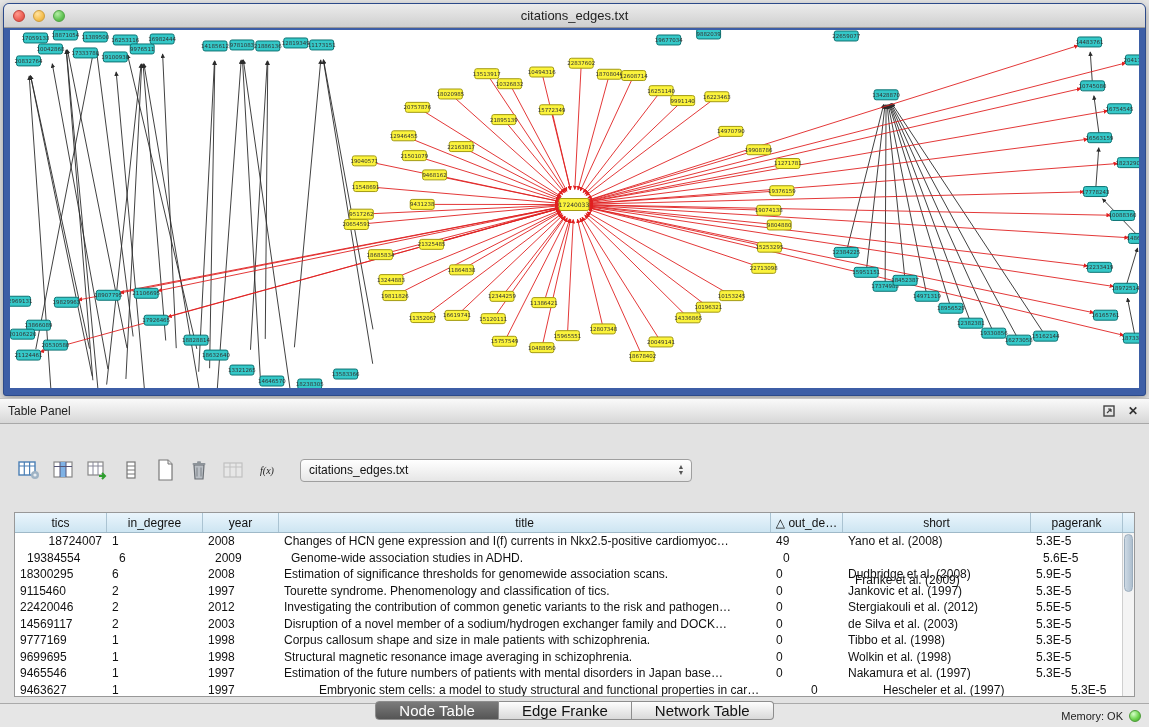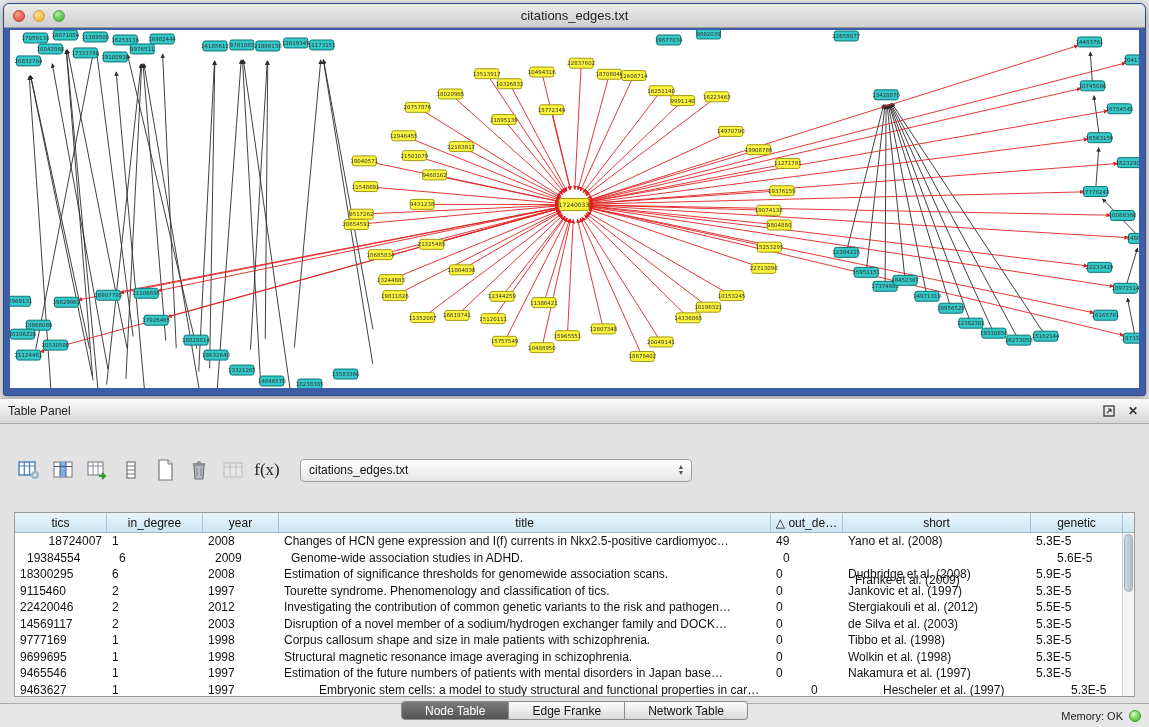"f(x)" .fx { font-size: 17px -> 10px; font-style: none -> italic }
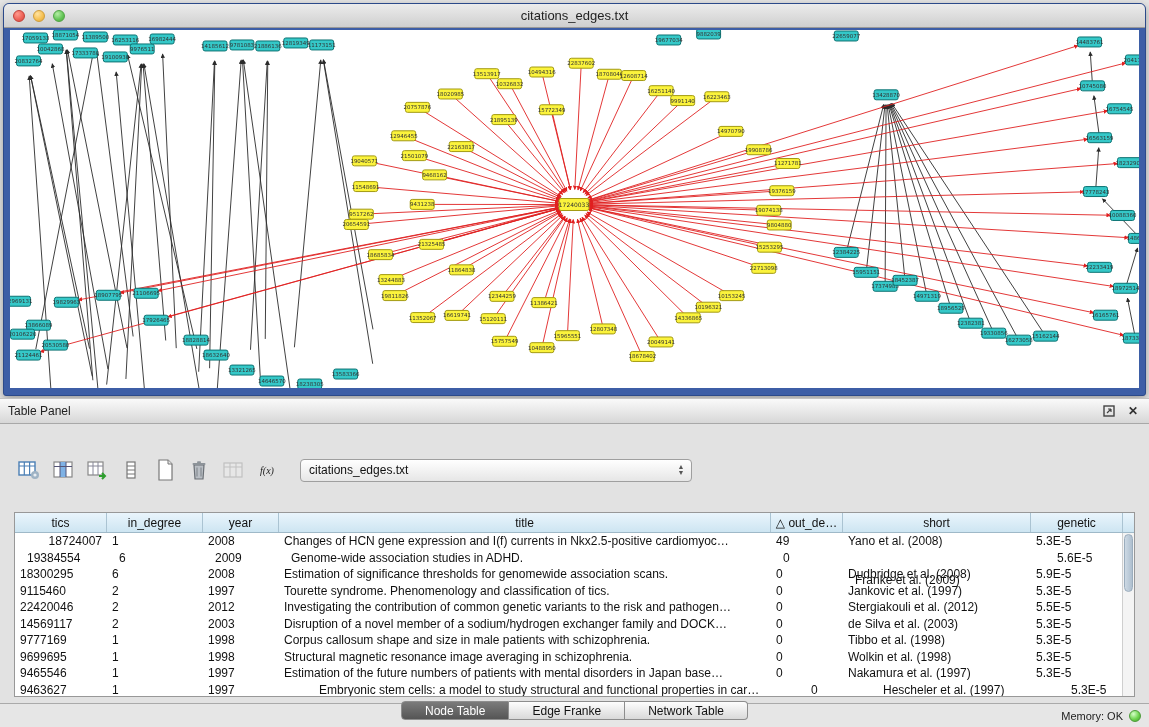"genetic" div.th { text: genetic -> pagerank }
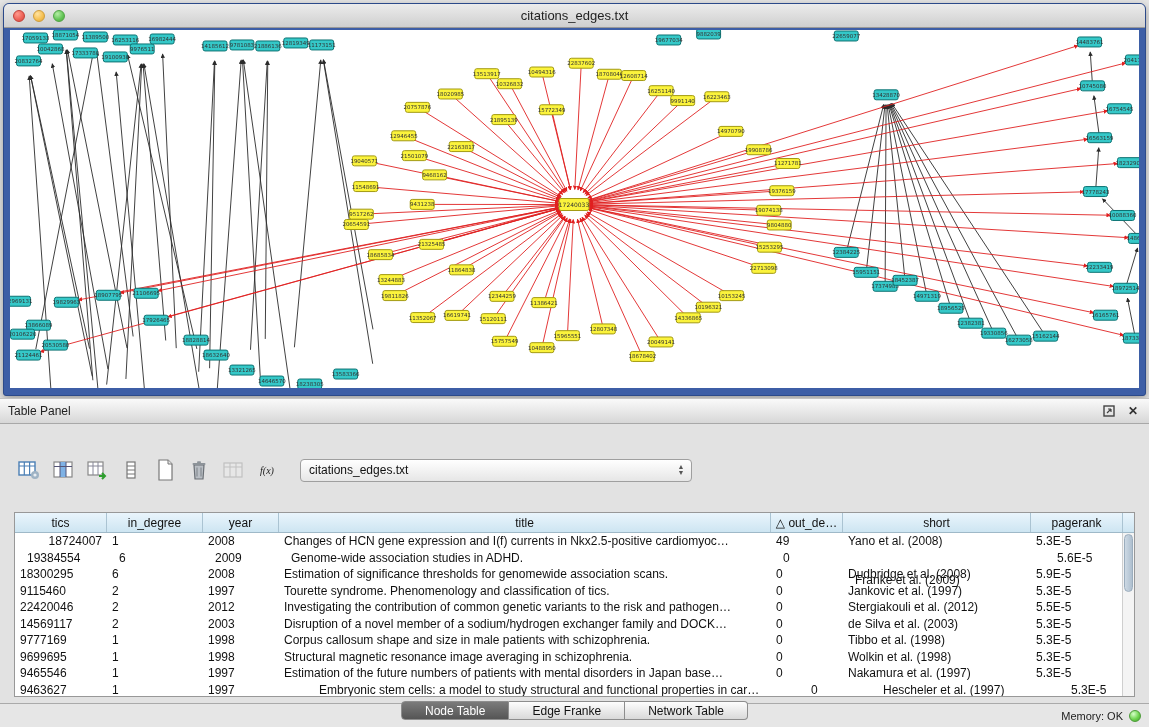"5.6E-5" div.td { margin-left: 14px -> none }
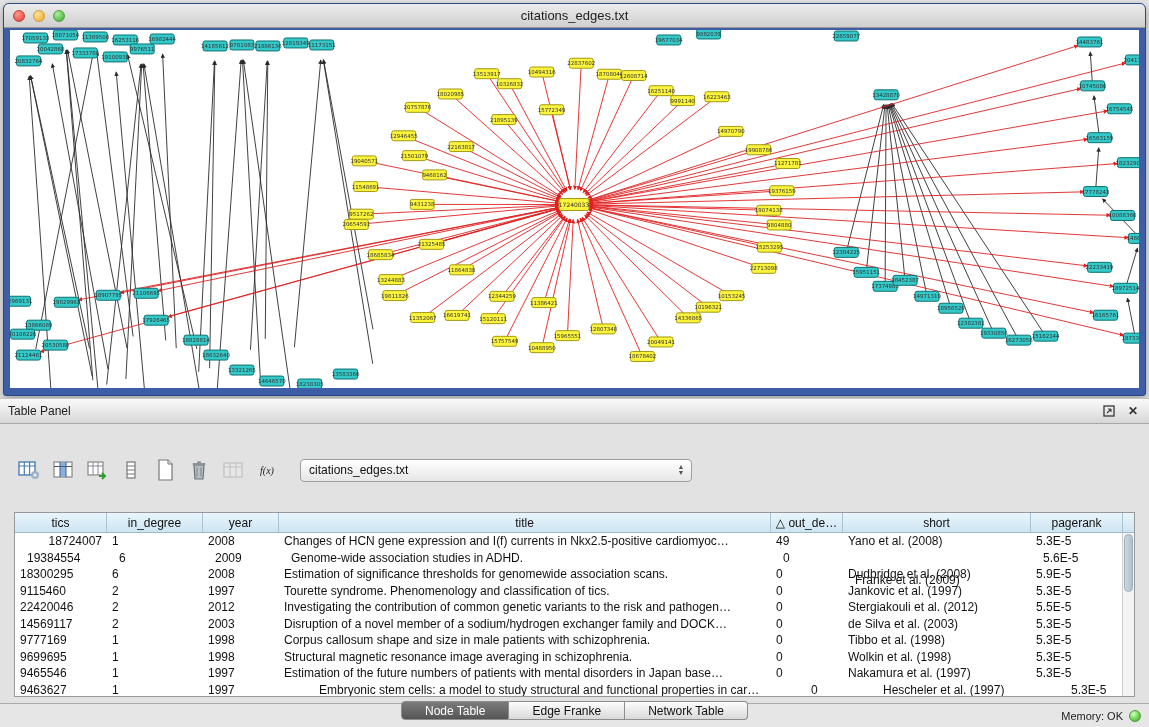"Node Table" .tab { font-size: 12px -> 15px }
